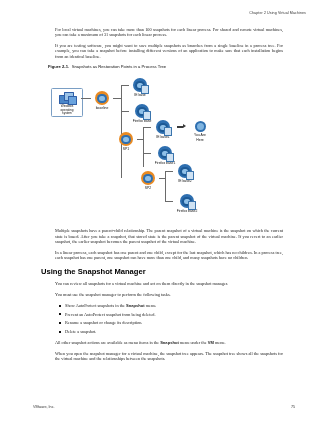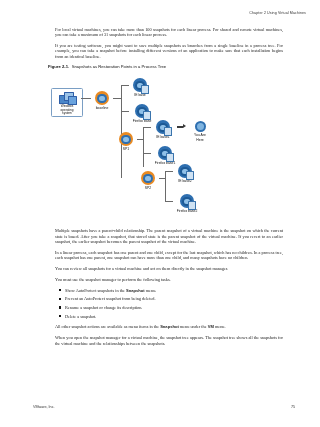"Using the Snapshot Manager" h2.section { html: none -> <h2>Using the Snapshot Manager</h2> }
